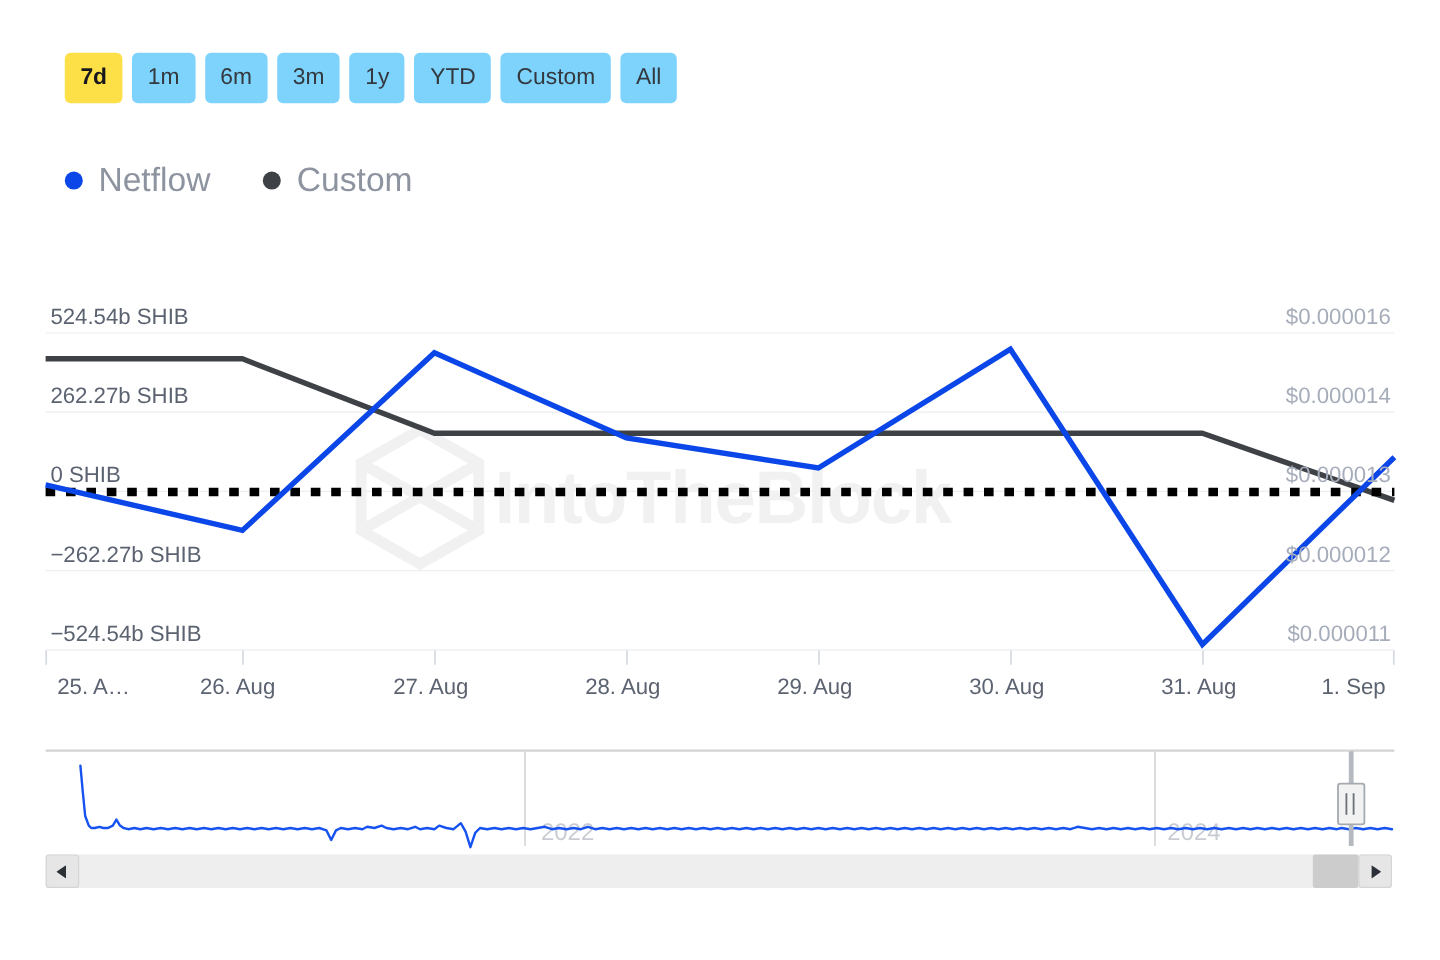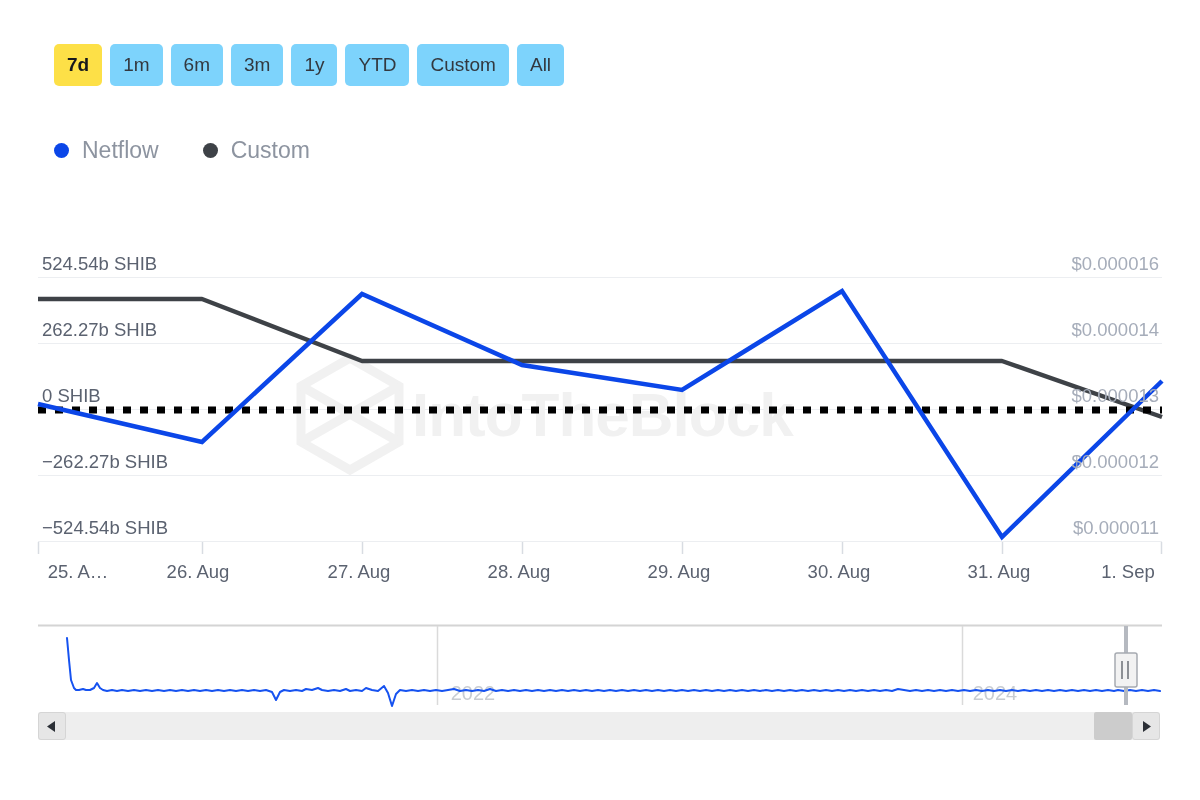"Netflow" .legend-label { font-size: 23px -> 28px }
